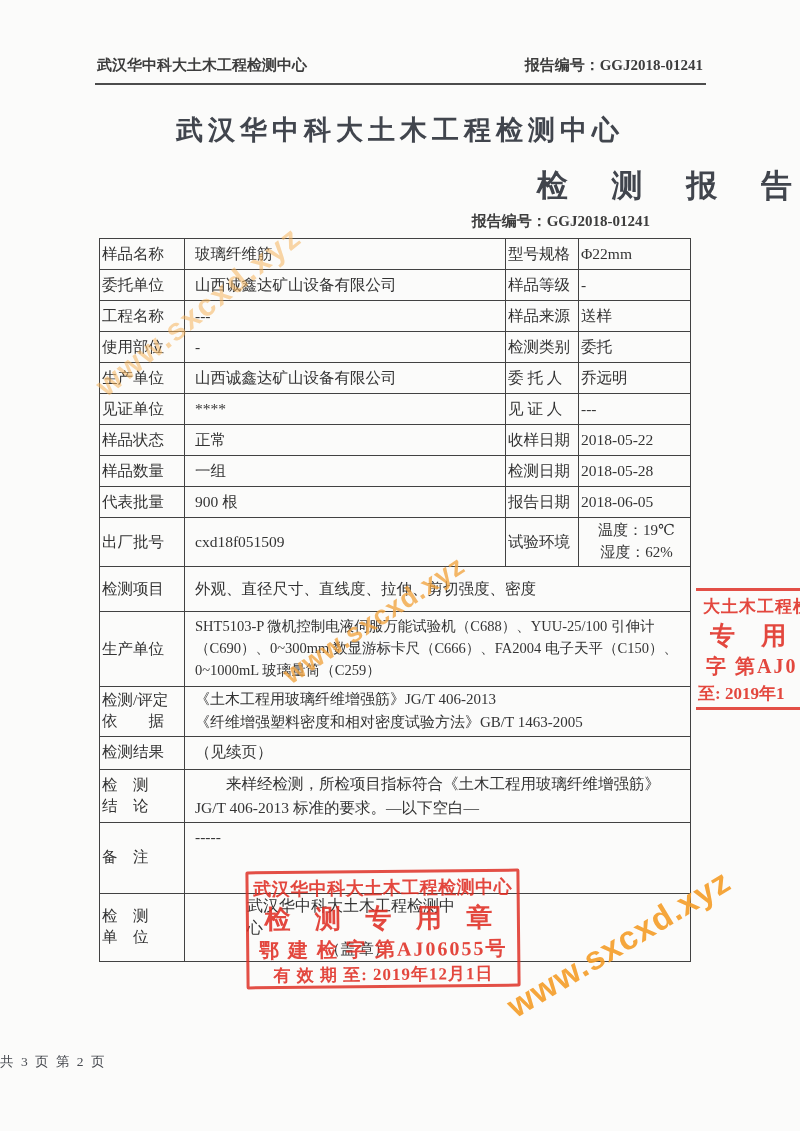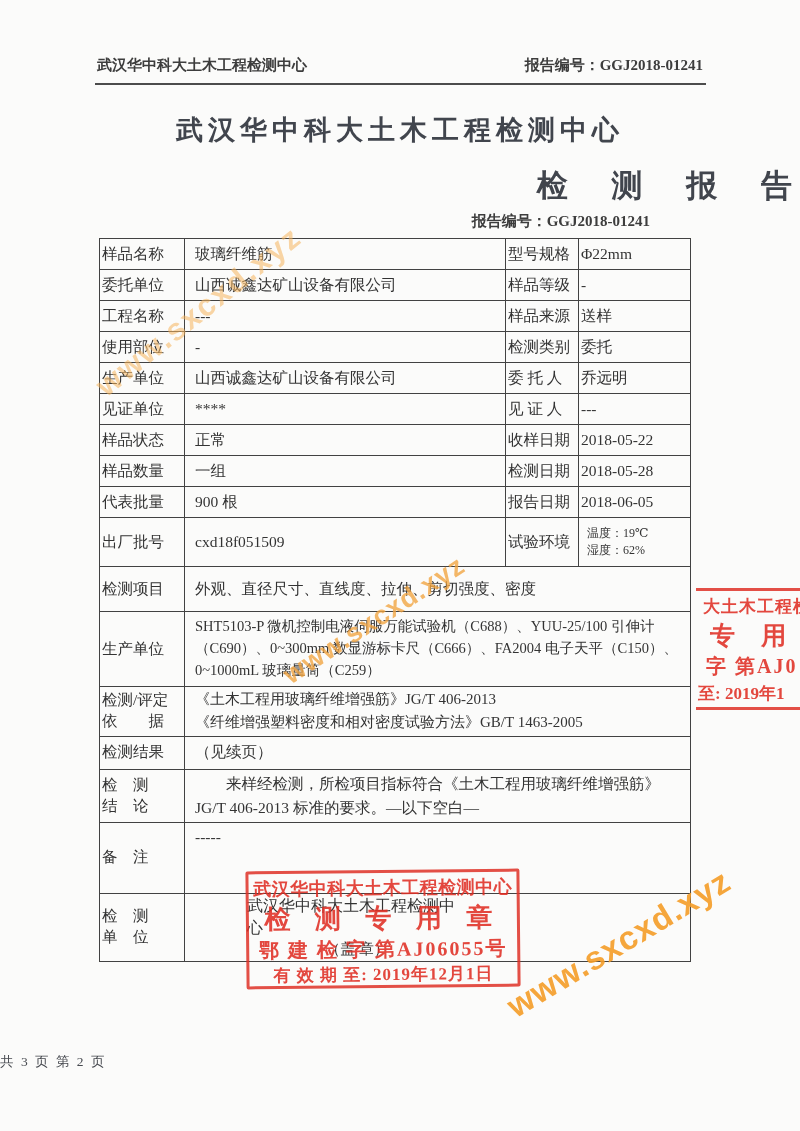"温度：19℃" .env { font-size: 12px -> 15px; text-align: left -> center }
